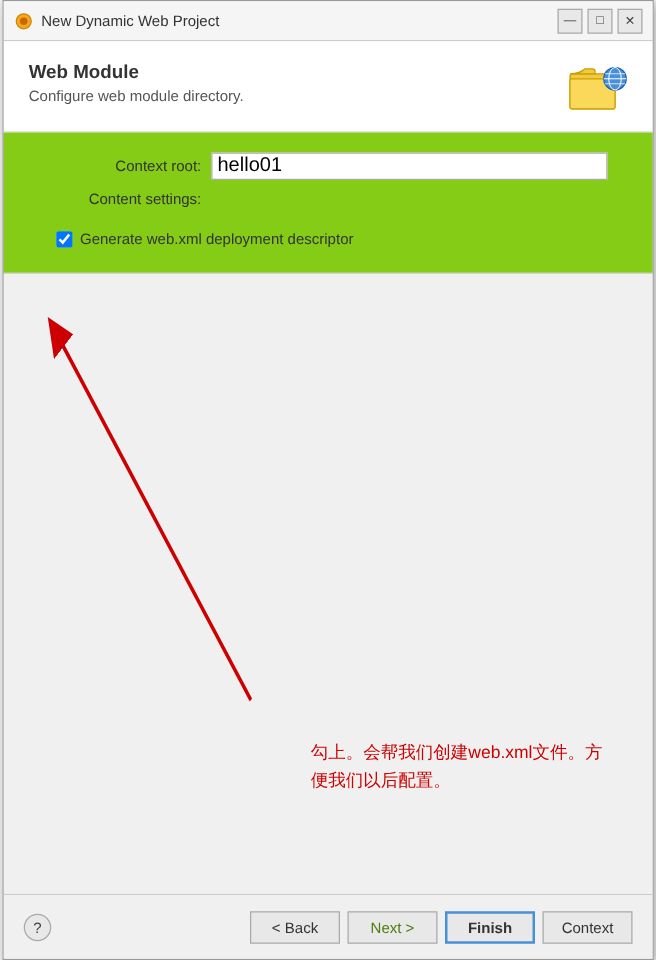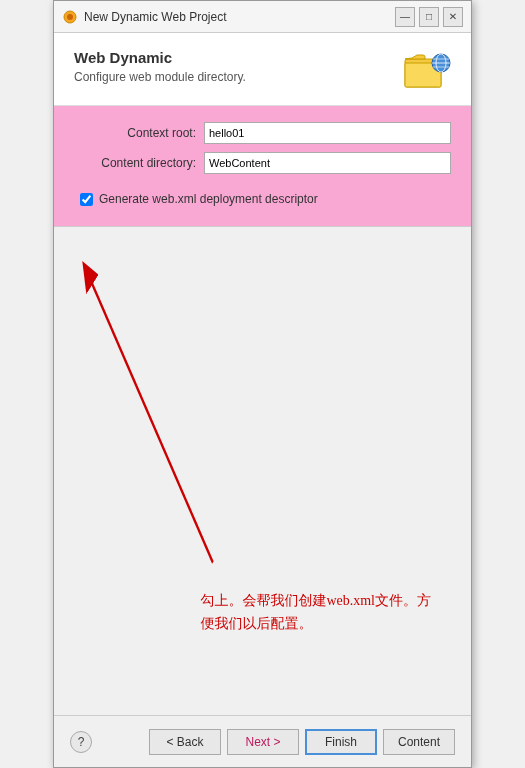"New Dynamic Web Project" .dialog-window { width: 419px -> 521px }
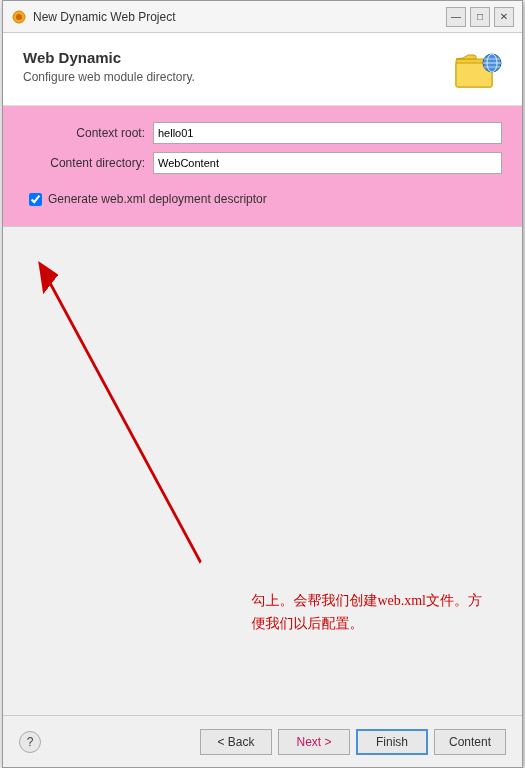"Web Dynamic" h2 { text: Dynamic -> Module }
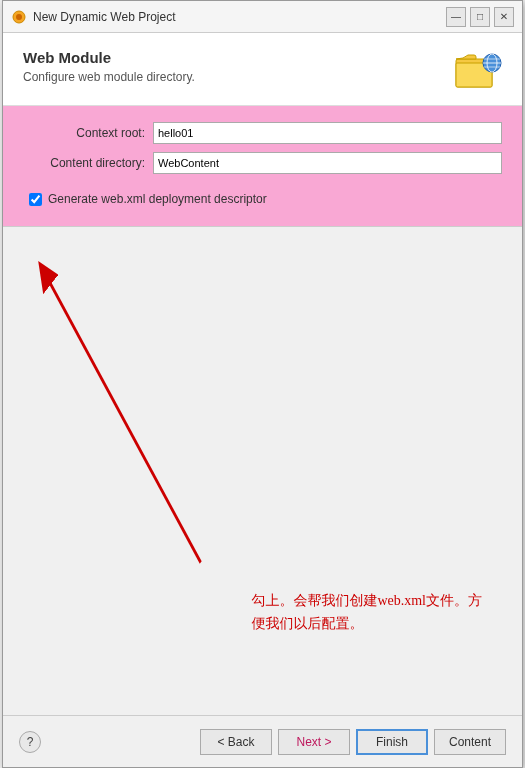"Context root:" .form-section { background: #f9a8d4 -> #84cc16; padding: 16px 20px -> 16px 36px }
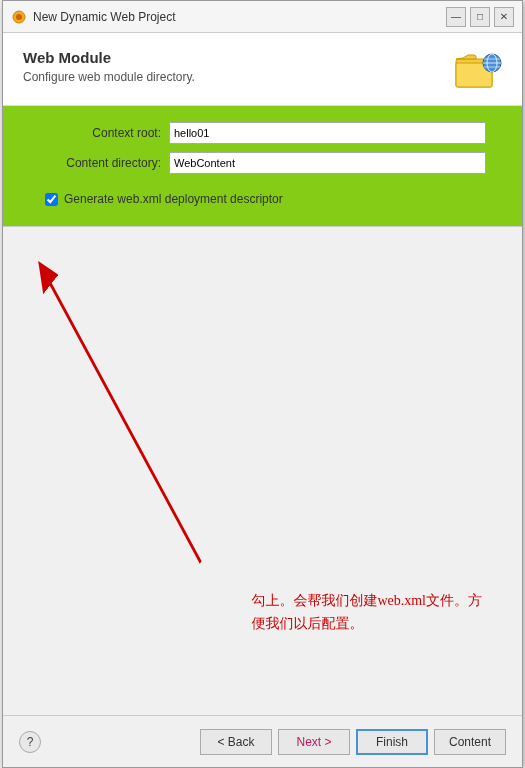"hello01" .form-input { font-size: 11px -> 16px }
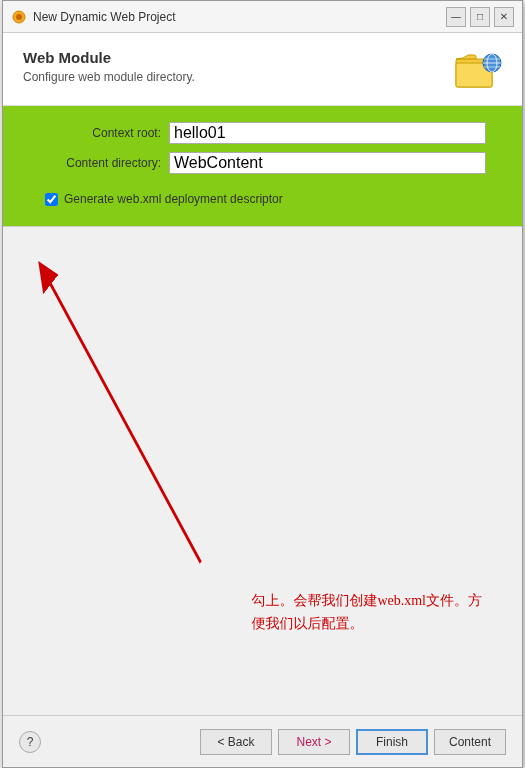"Content directory:" span.form-label { text: directory -> settings }
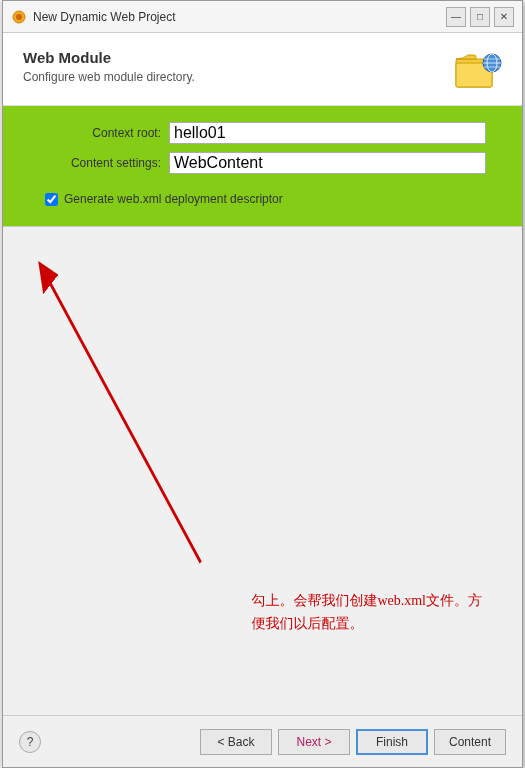"WebContent" input.form-input { html: <input> -> none }
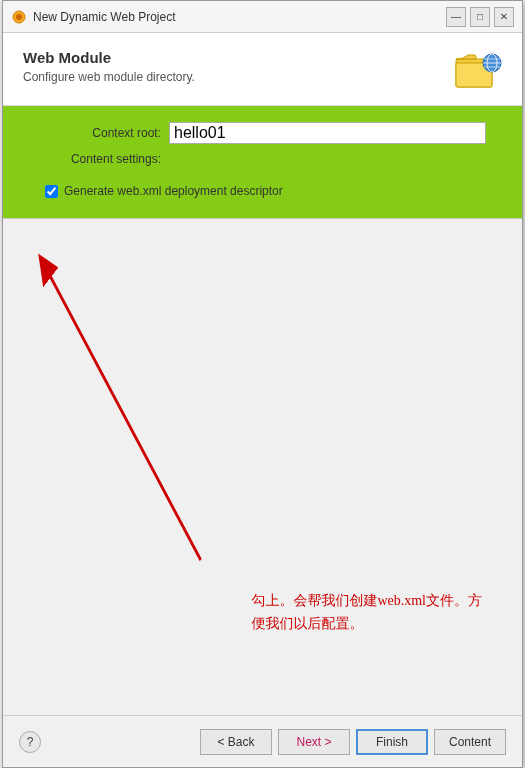"勾上。会帮我们创建web.xml文件。方" .main-body { font-family: Liberation Serif, serif -> none }
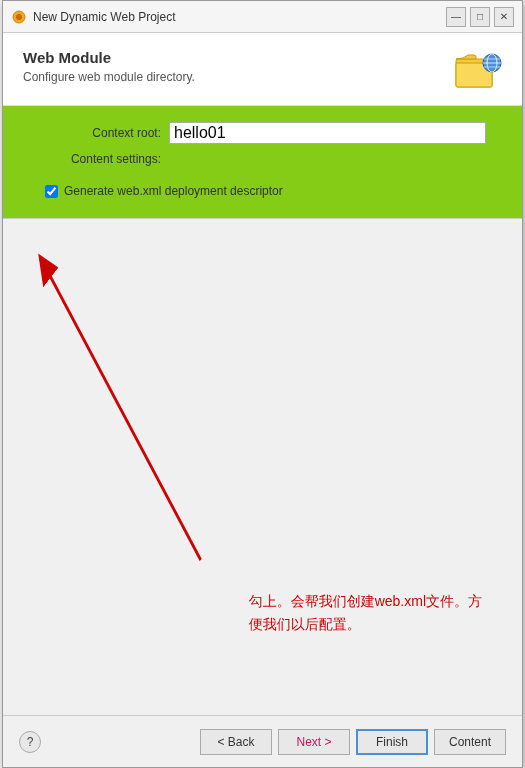"Next >" .footer-btn.disabled { color: #be185d -> #4d7c0f }
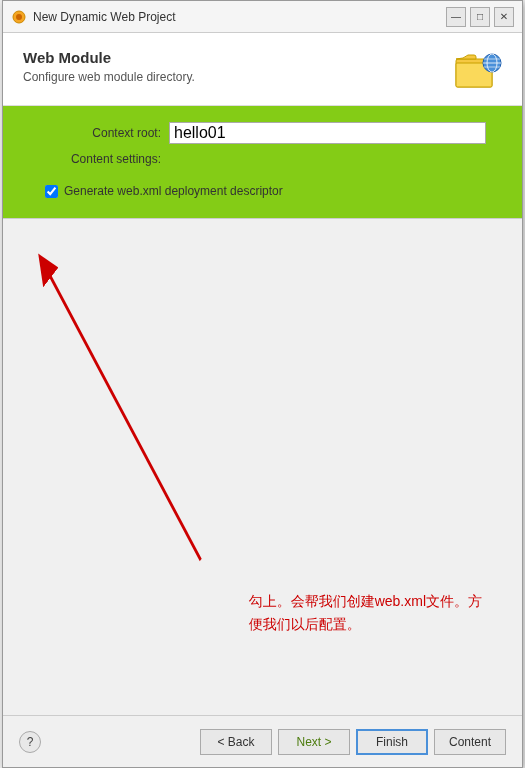"Finish" .footer-btn.primary { font-weight: normal -> bold }
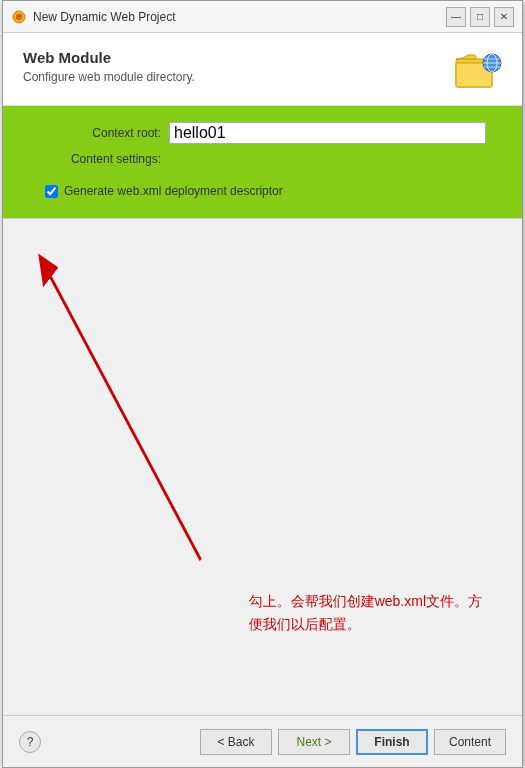"Content" button.footer-btn { text: Content -> Context }
